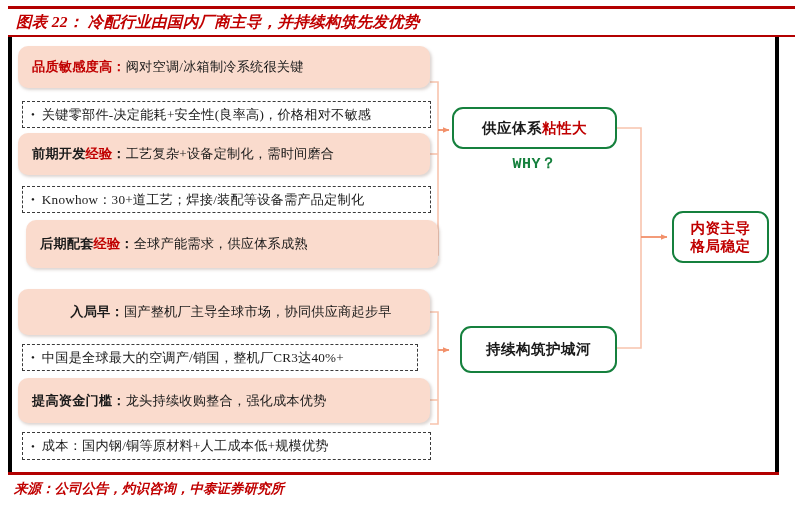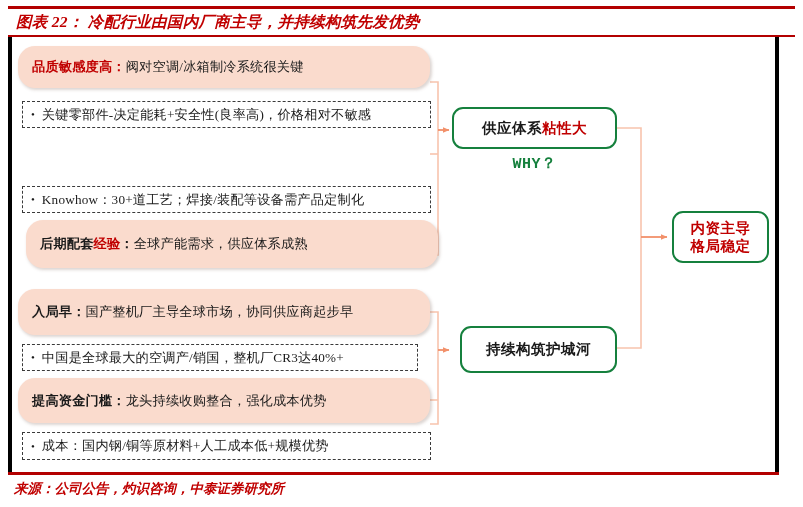"品质敏感度高：阀对空调/冰箱制冷系统很关键" .pink-box { border-radius: 17px -> 10px }
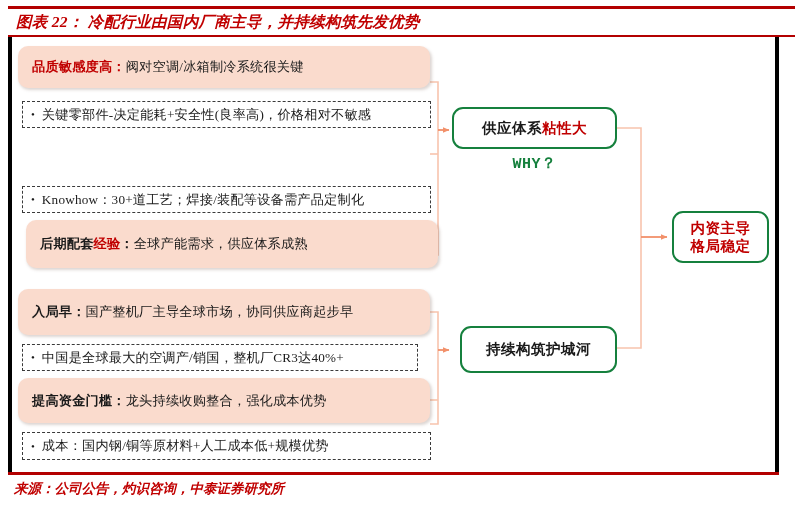"前期开发经验：工艺复杂+设备定制化，需时间磨合" div.pink-box { html: none -> <div> <span> <span>前期开发</span><span>经验</span><span>：</span><span>工艺复杂+设备定制化，需时间磨合</span> </span> </div> }
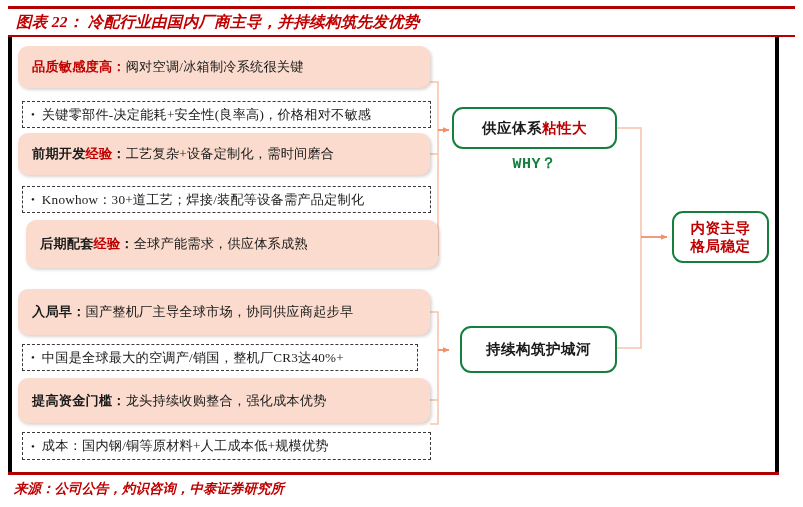"入局早：国产整机厂主导全球市场，协同供应商起步早" div.pink-box { justify-content: none -> center }
